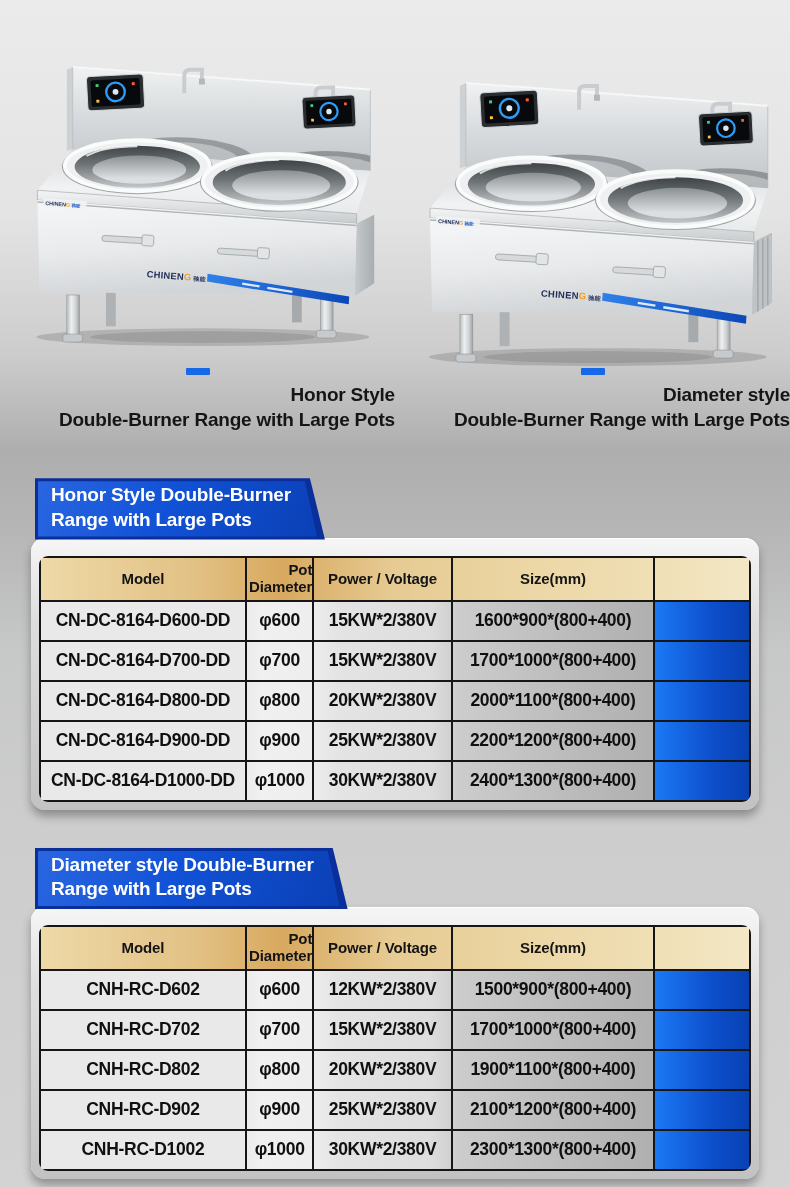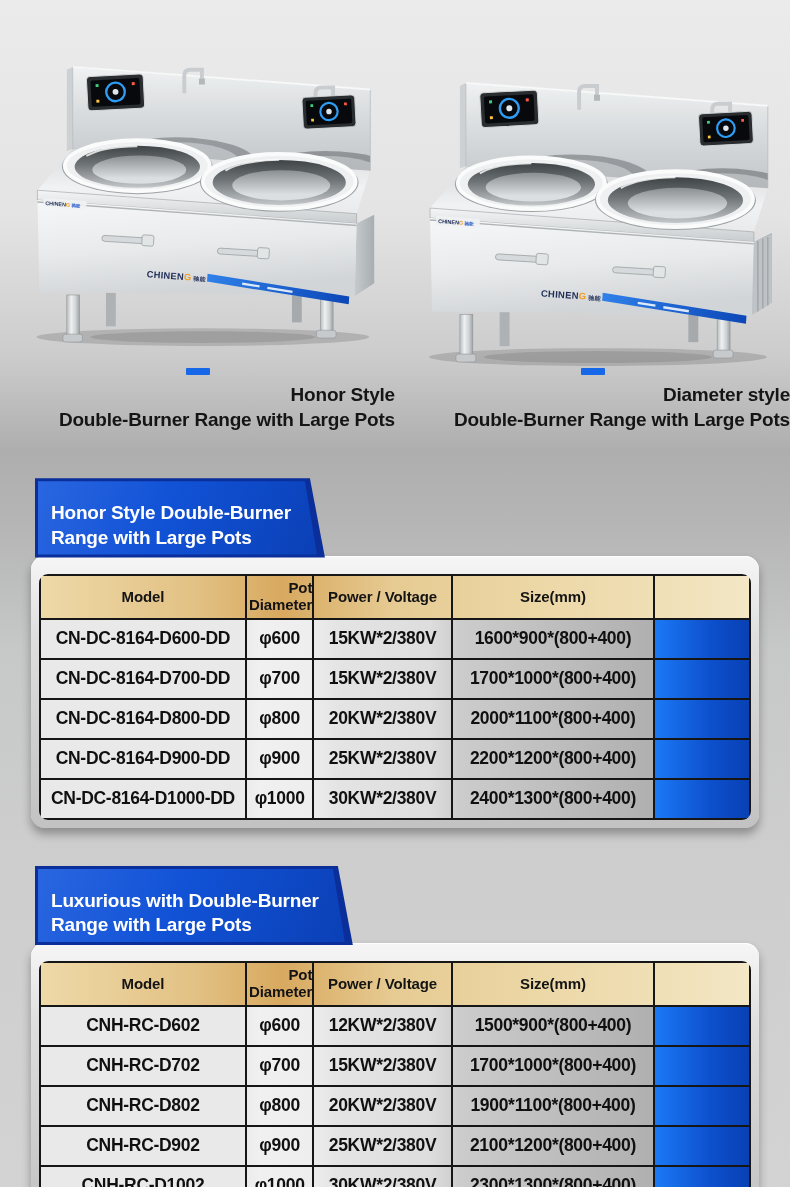"Honor Style Double-Burner" .banner-in { padding: 20px 26px 4px 13px -> 2px 26px 4px 13px }
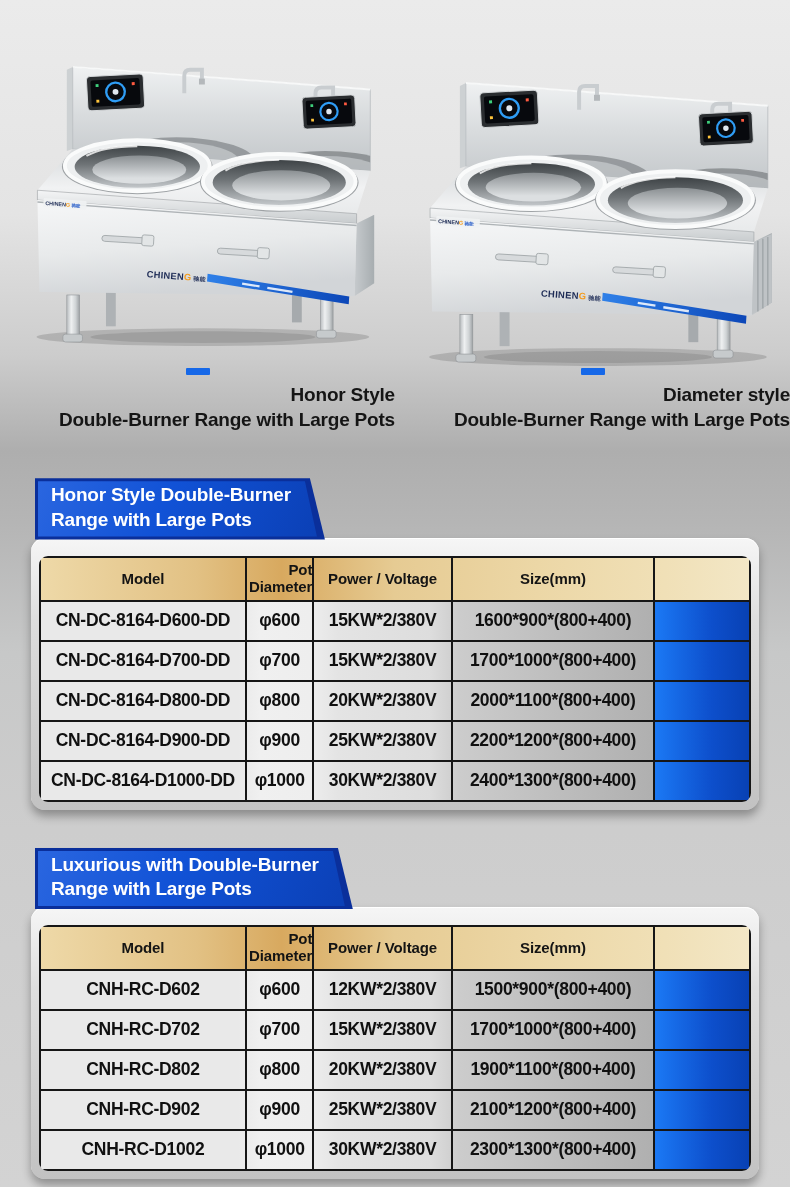"Luxurious with Double-Burner" span.banner-line { text: Luxurious with -> Diameter style }
